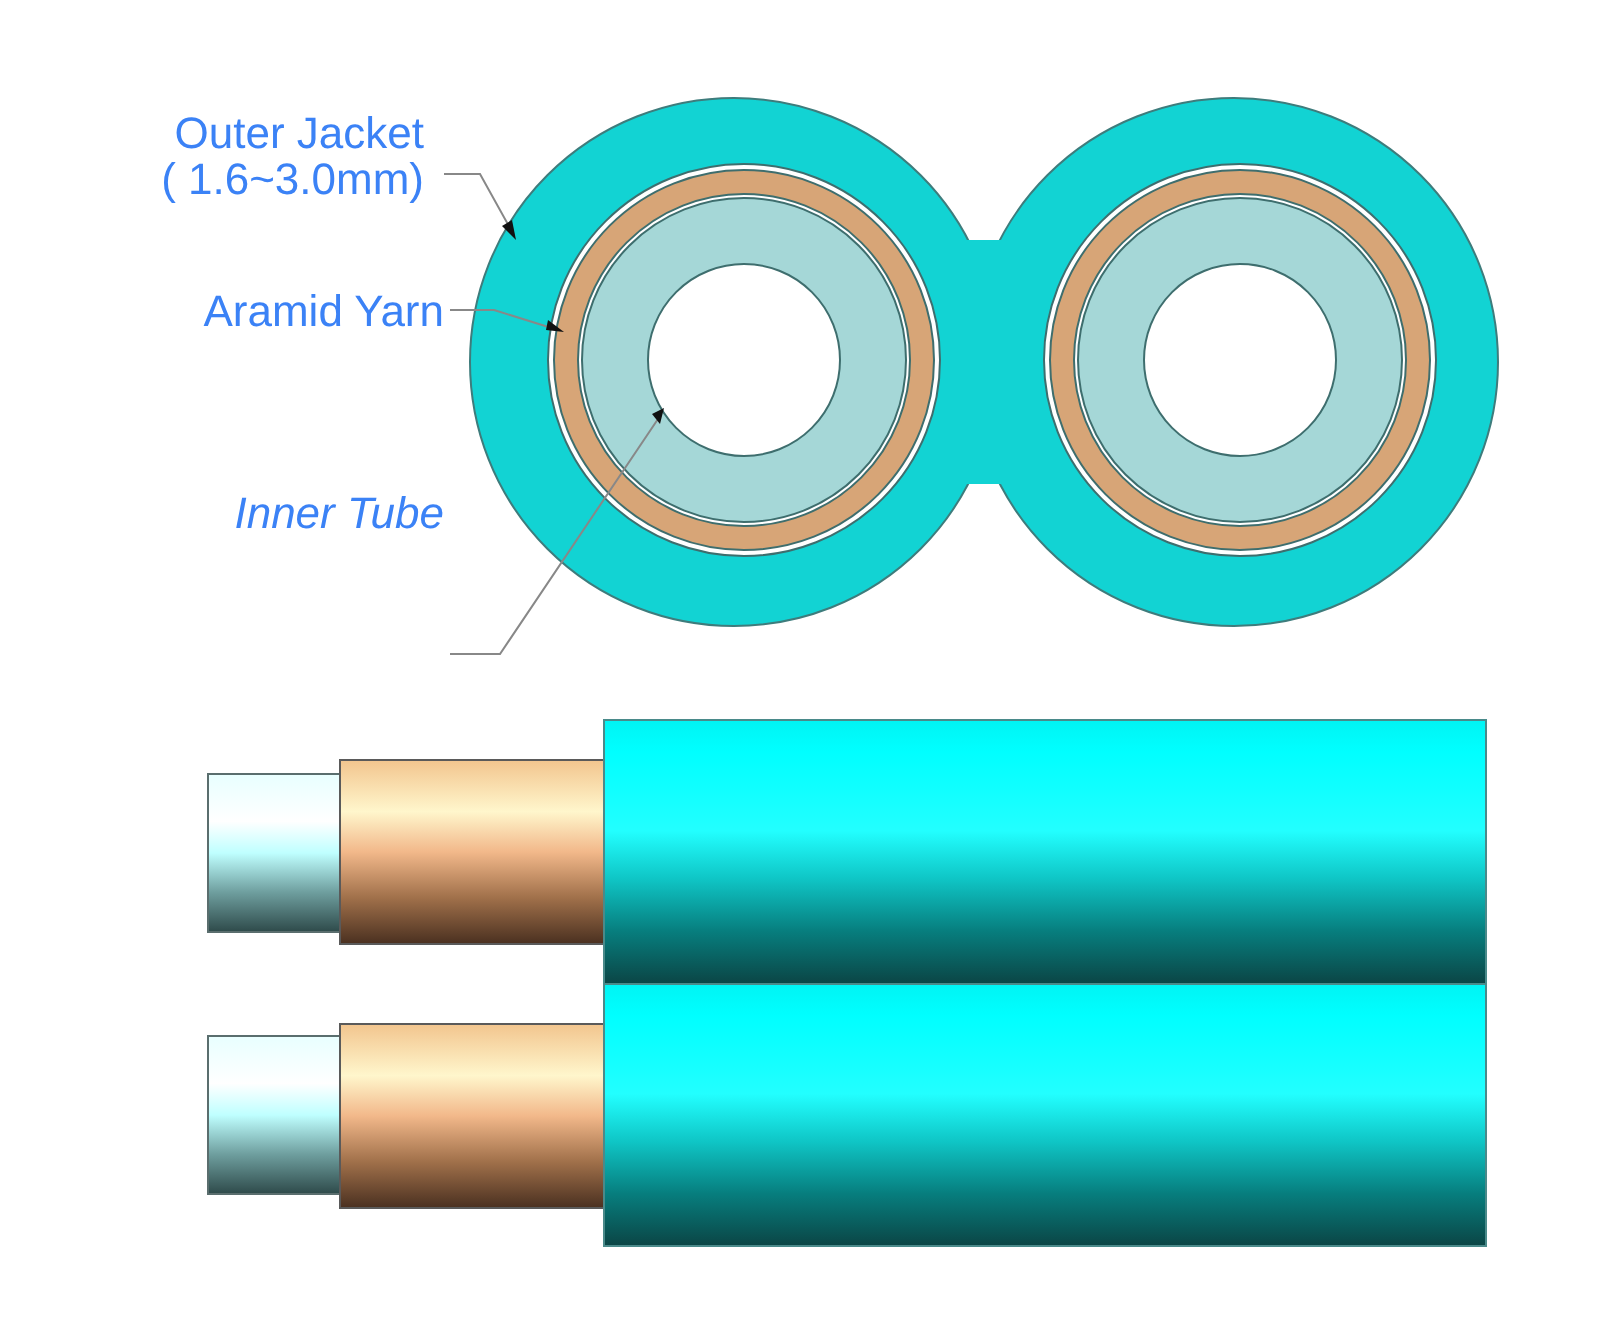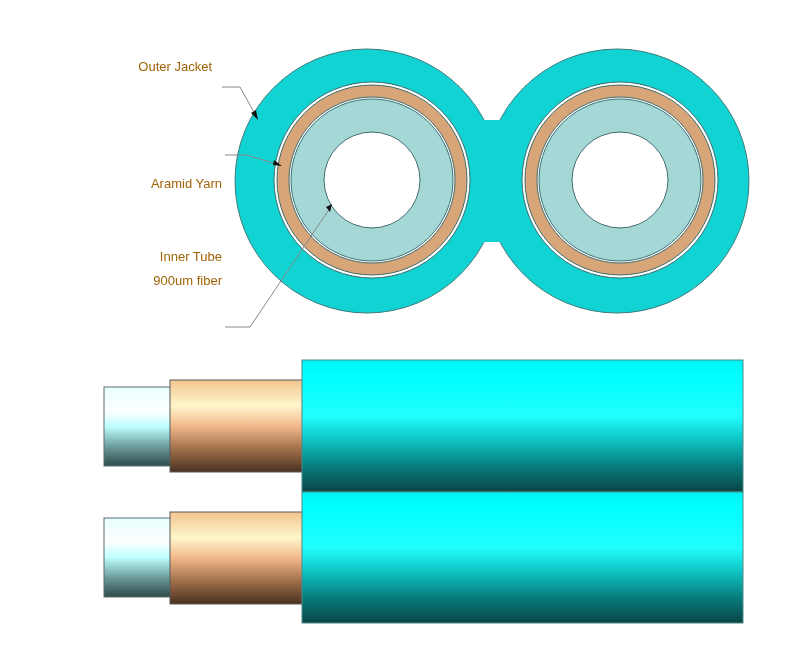"Outer Jacket" .label { color: #a16207 -> #3b82f6; font-size: 13px -> 22px }
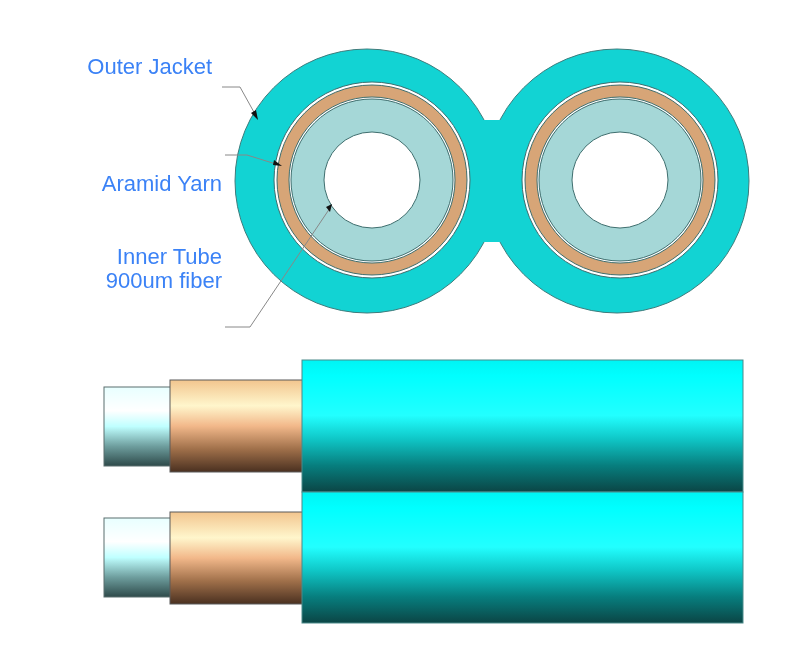"( 1.6~3.0mm)" div { html: none -> <div>( 1.6~3.0mm)</div> }
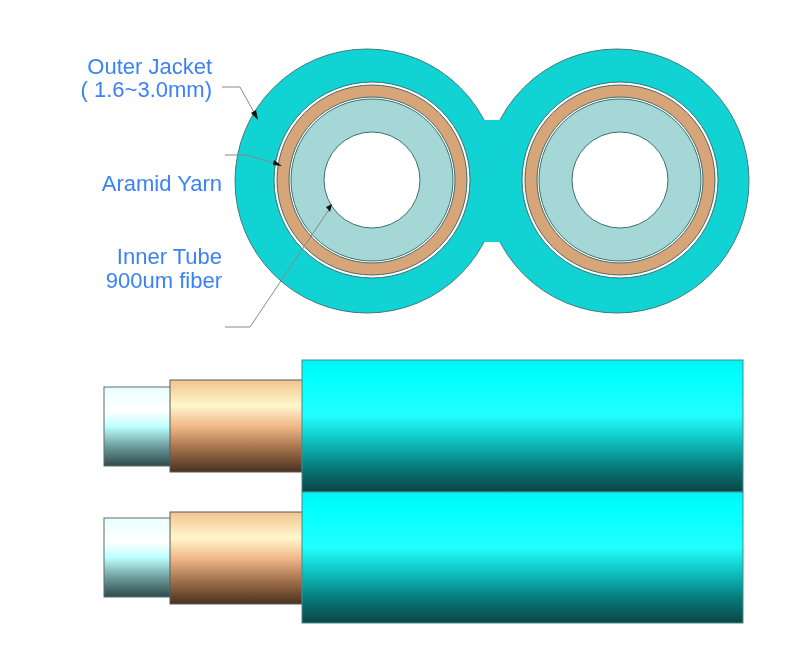"Aramid Yarn" div.label { margin-top: 28px -> none }
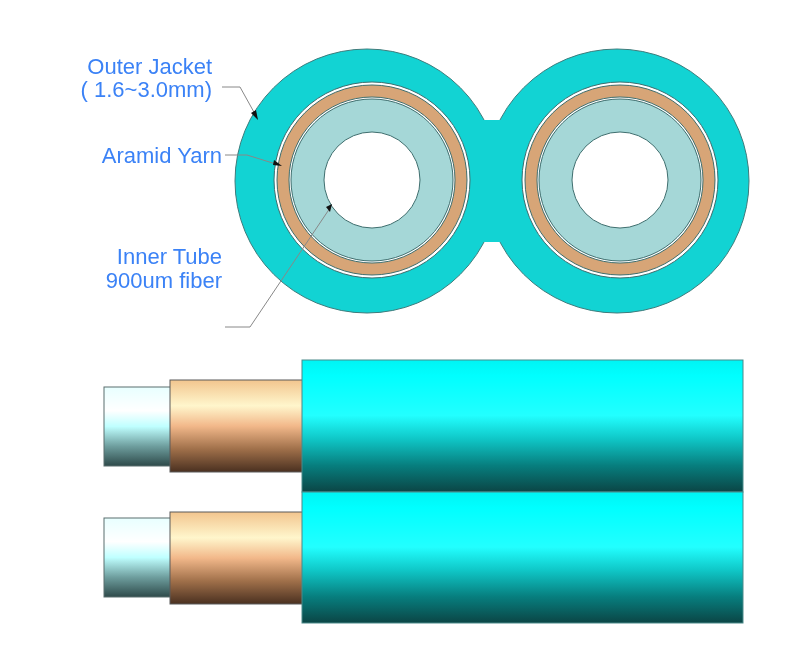"Inner Tube" div.label { font-style: none -> italic }
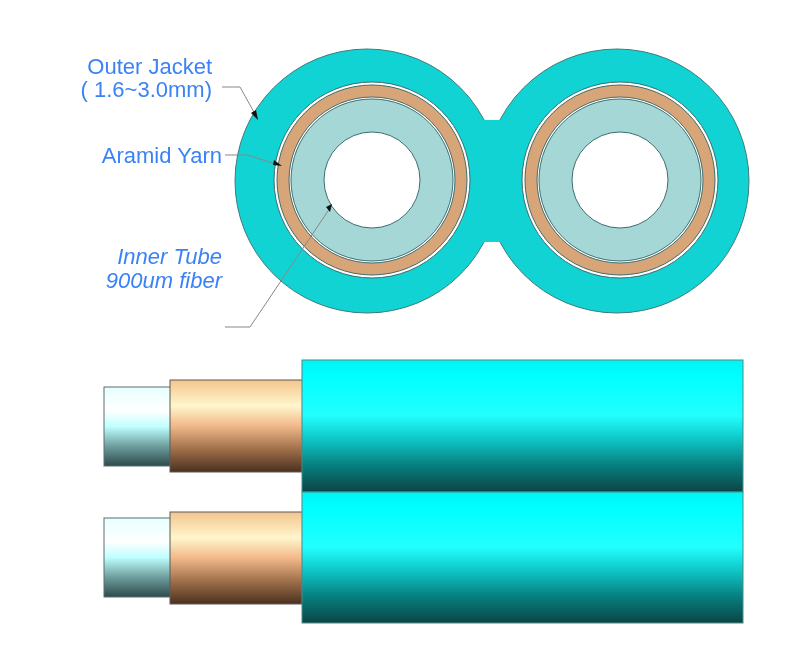"900um fiber" div { html: <div>900um fiber</div> -> none }
